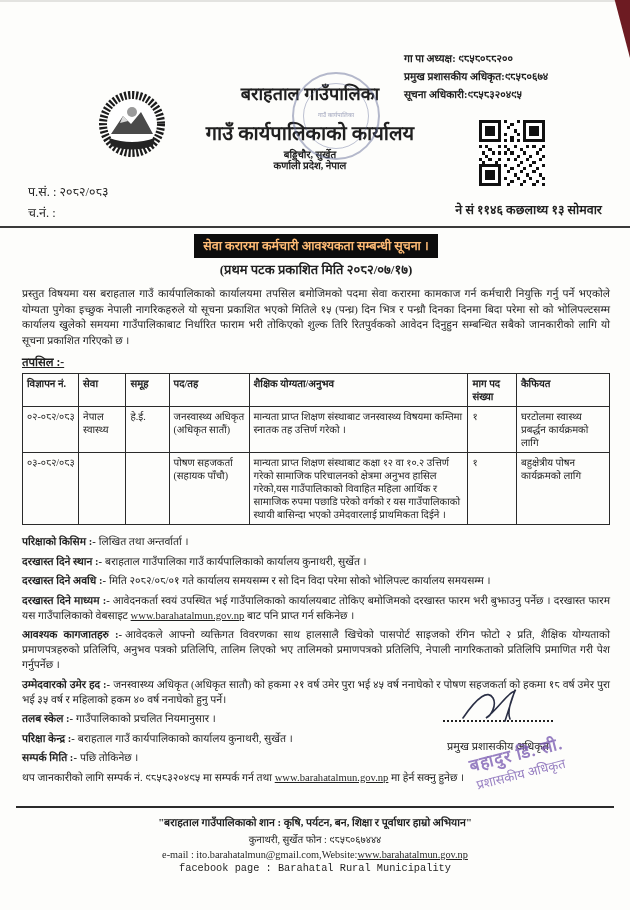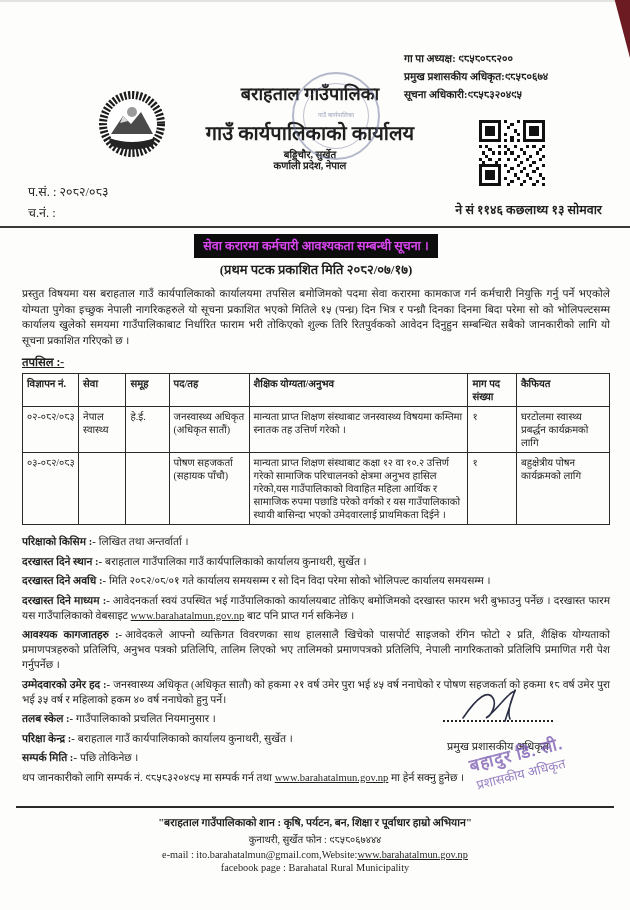"सेवा करारमा कर्मचारी आवश्यकता सम्बन्धी" .banner { color: #d946ef -> #fdba74 }
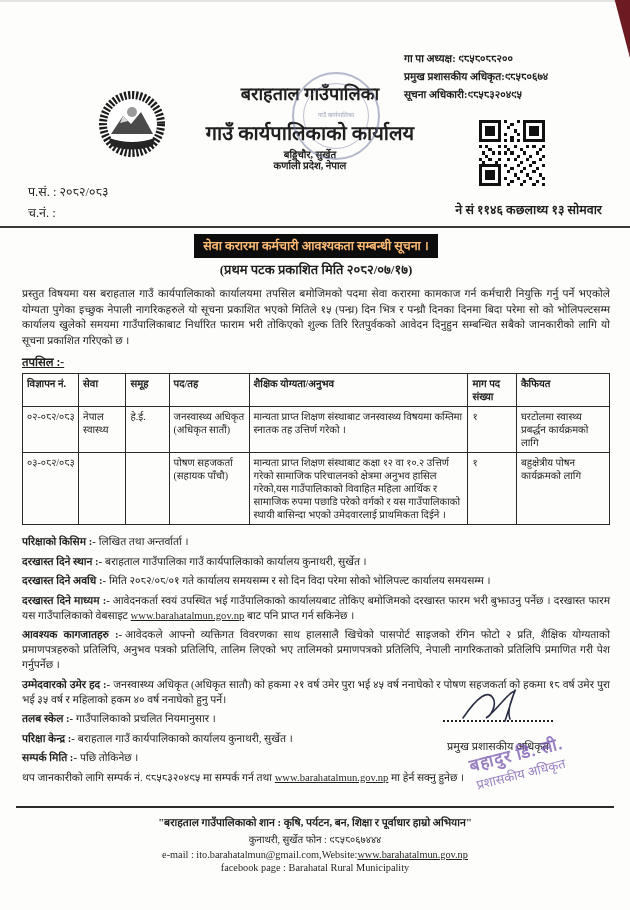"facebook page : Barahatal Rural" .f-fb { font-family: none -> Liberation Mono, monospace }
